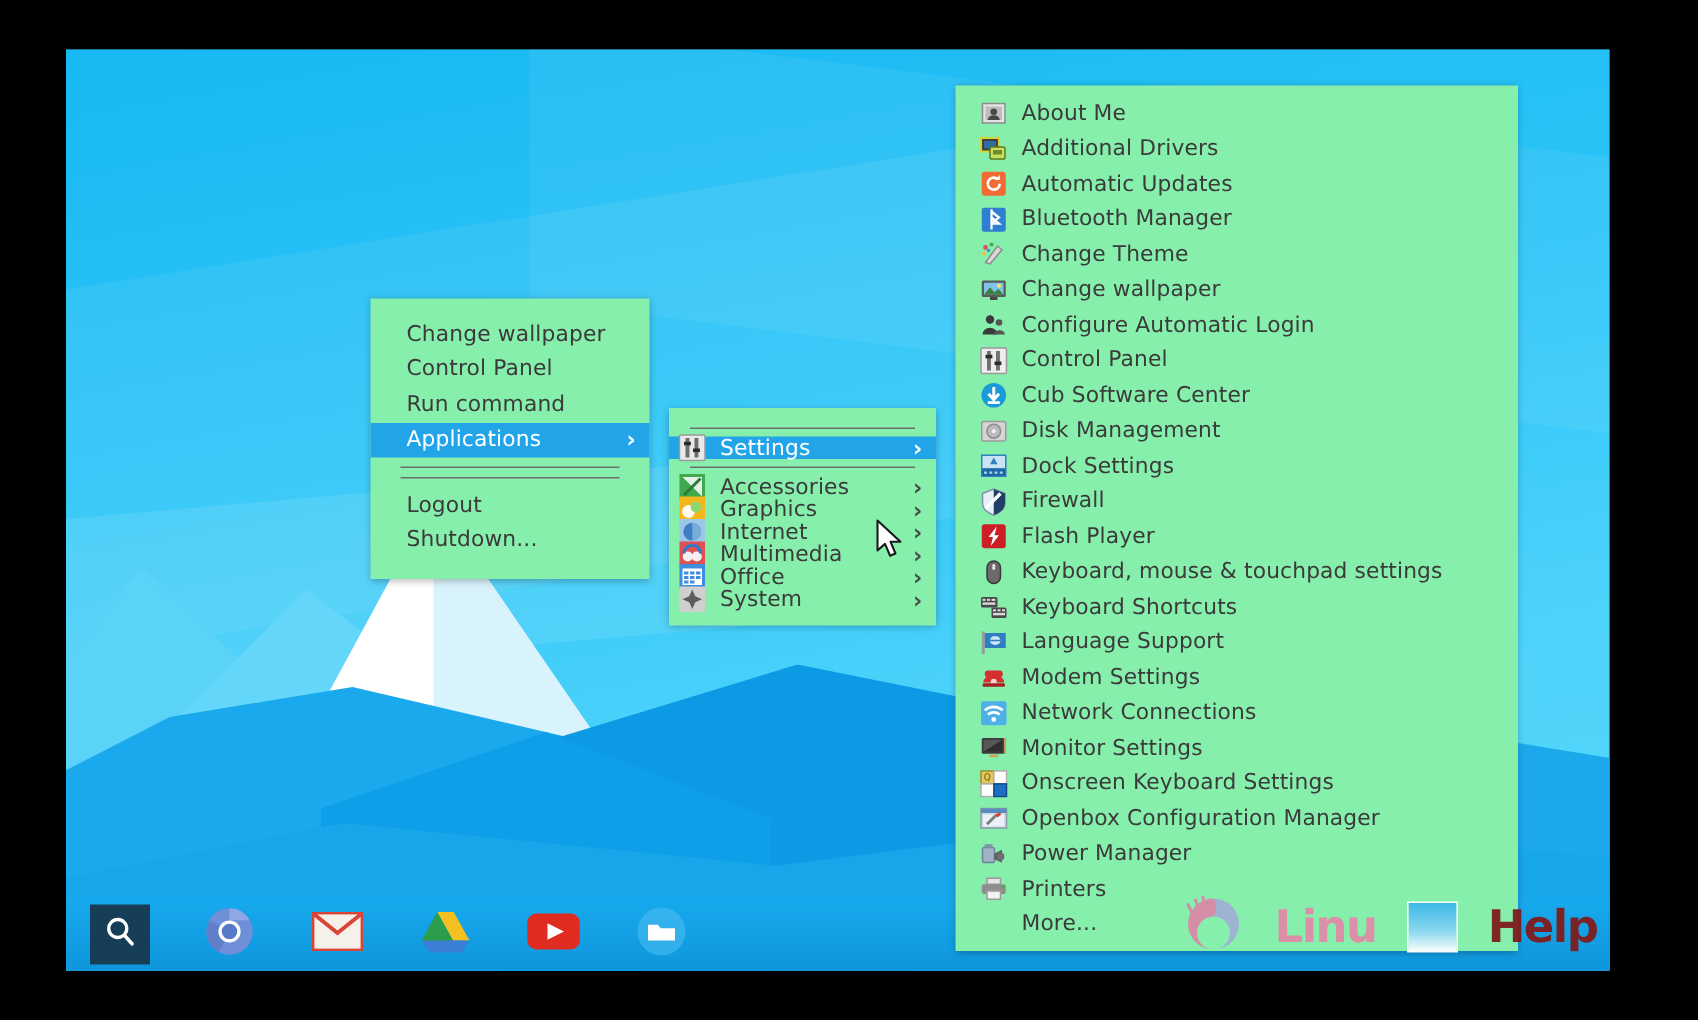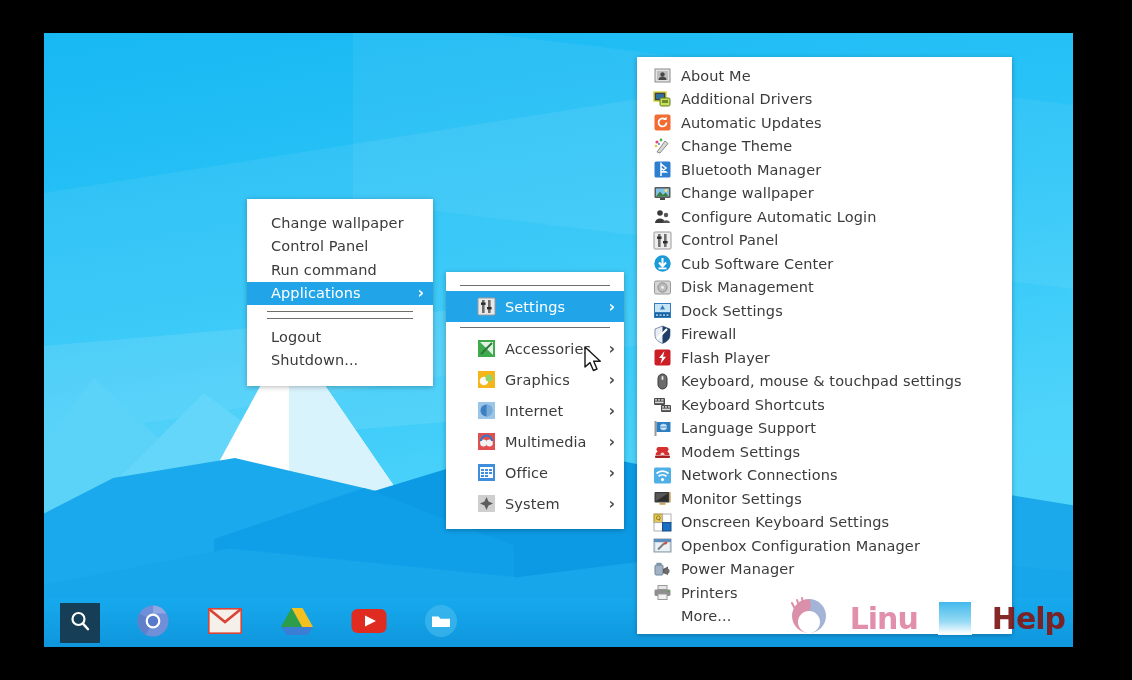"About Me" .menu { background: #ffffff -> #86efac }
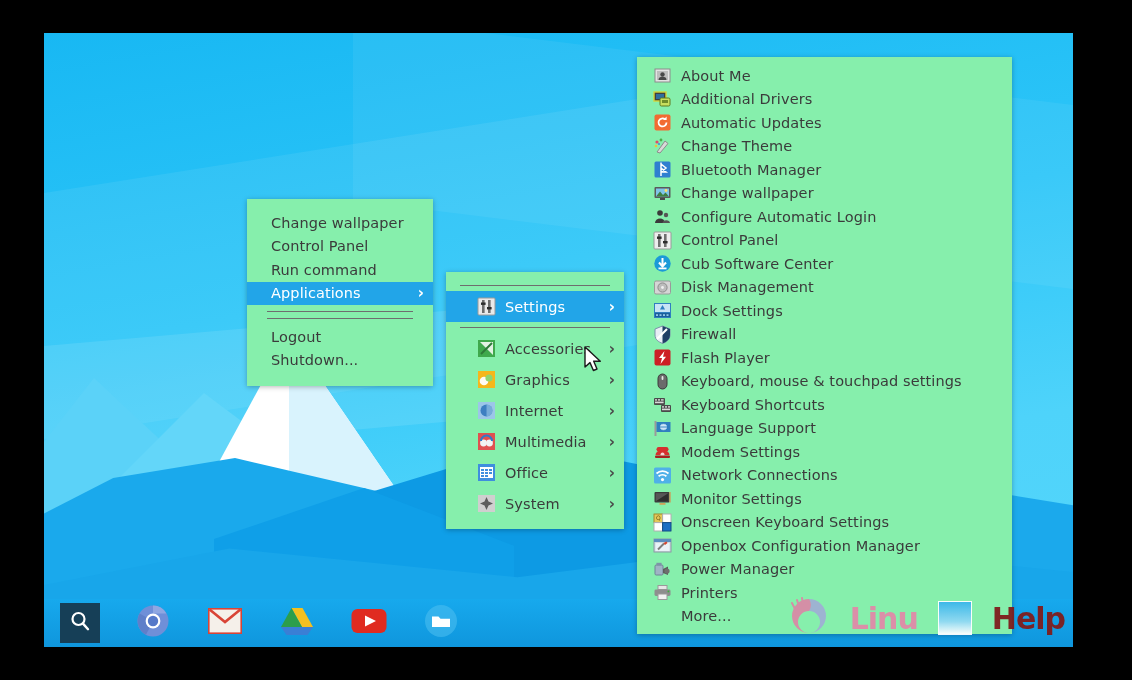"Change Theme" div.mi { order: before "Bluetooth Manager" -> after "Bluetooth Manager" }
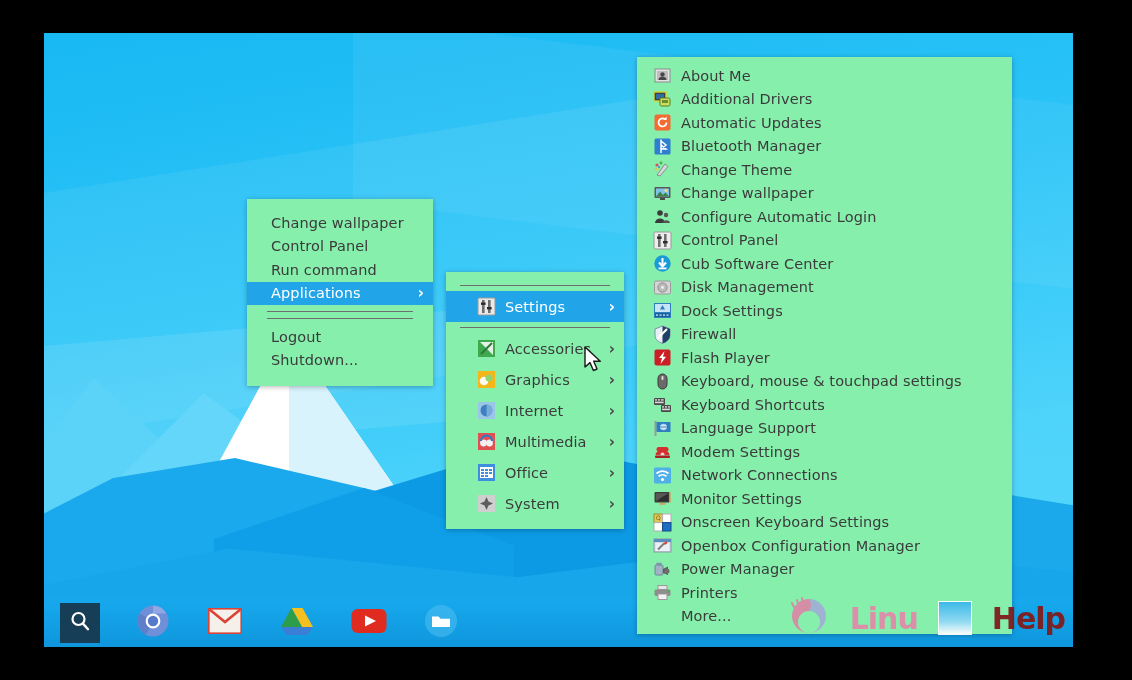"Settings" #menu-apps .mi { height: 31px -> 15px; padding-left: 31px -> 6px }
